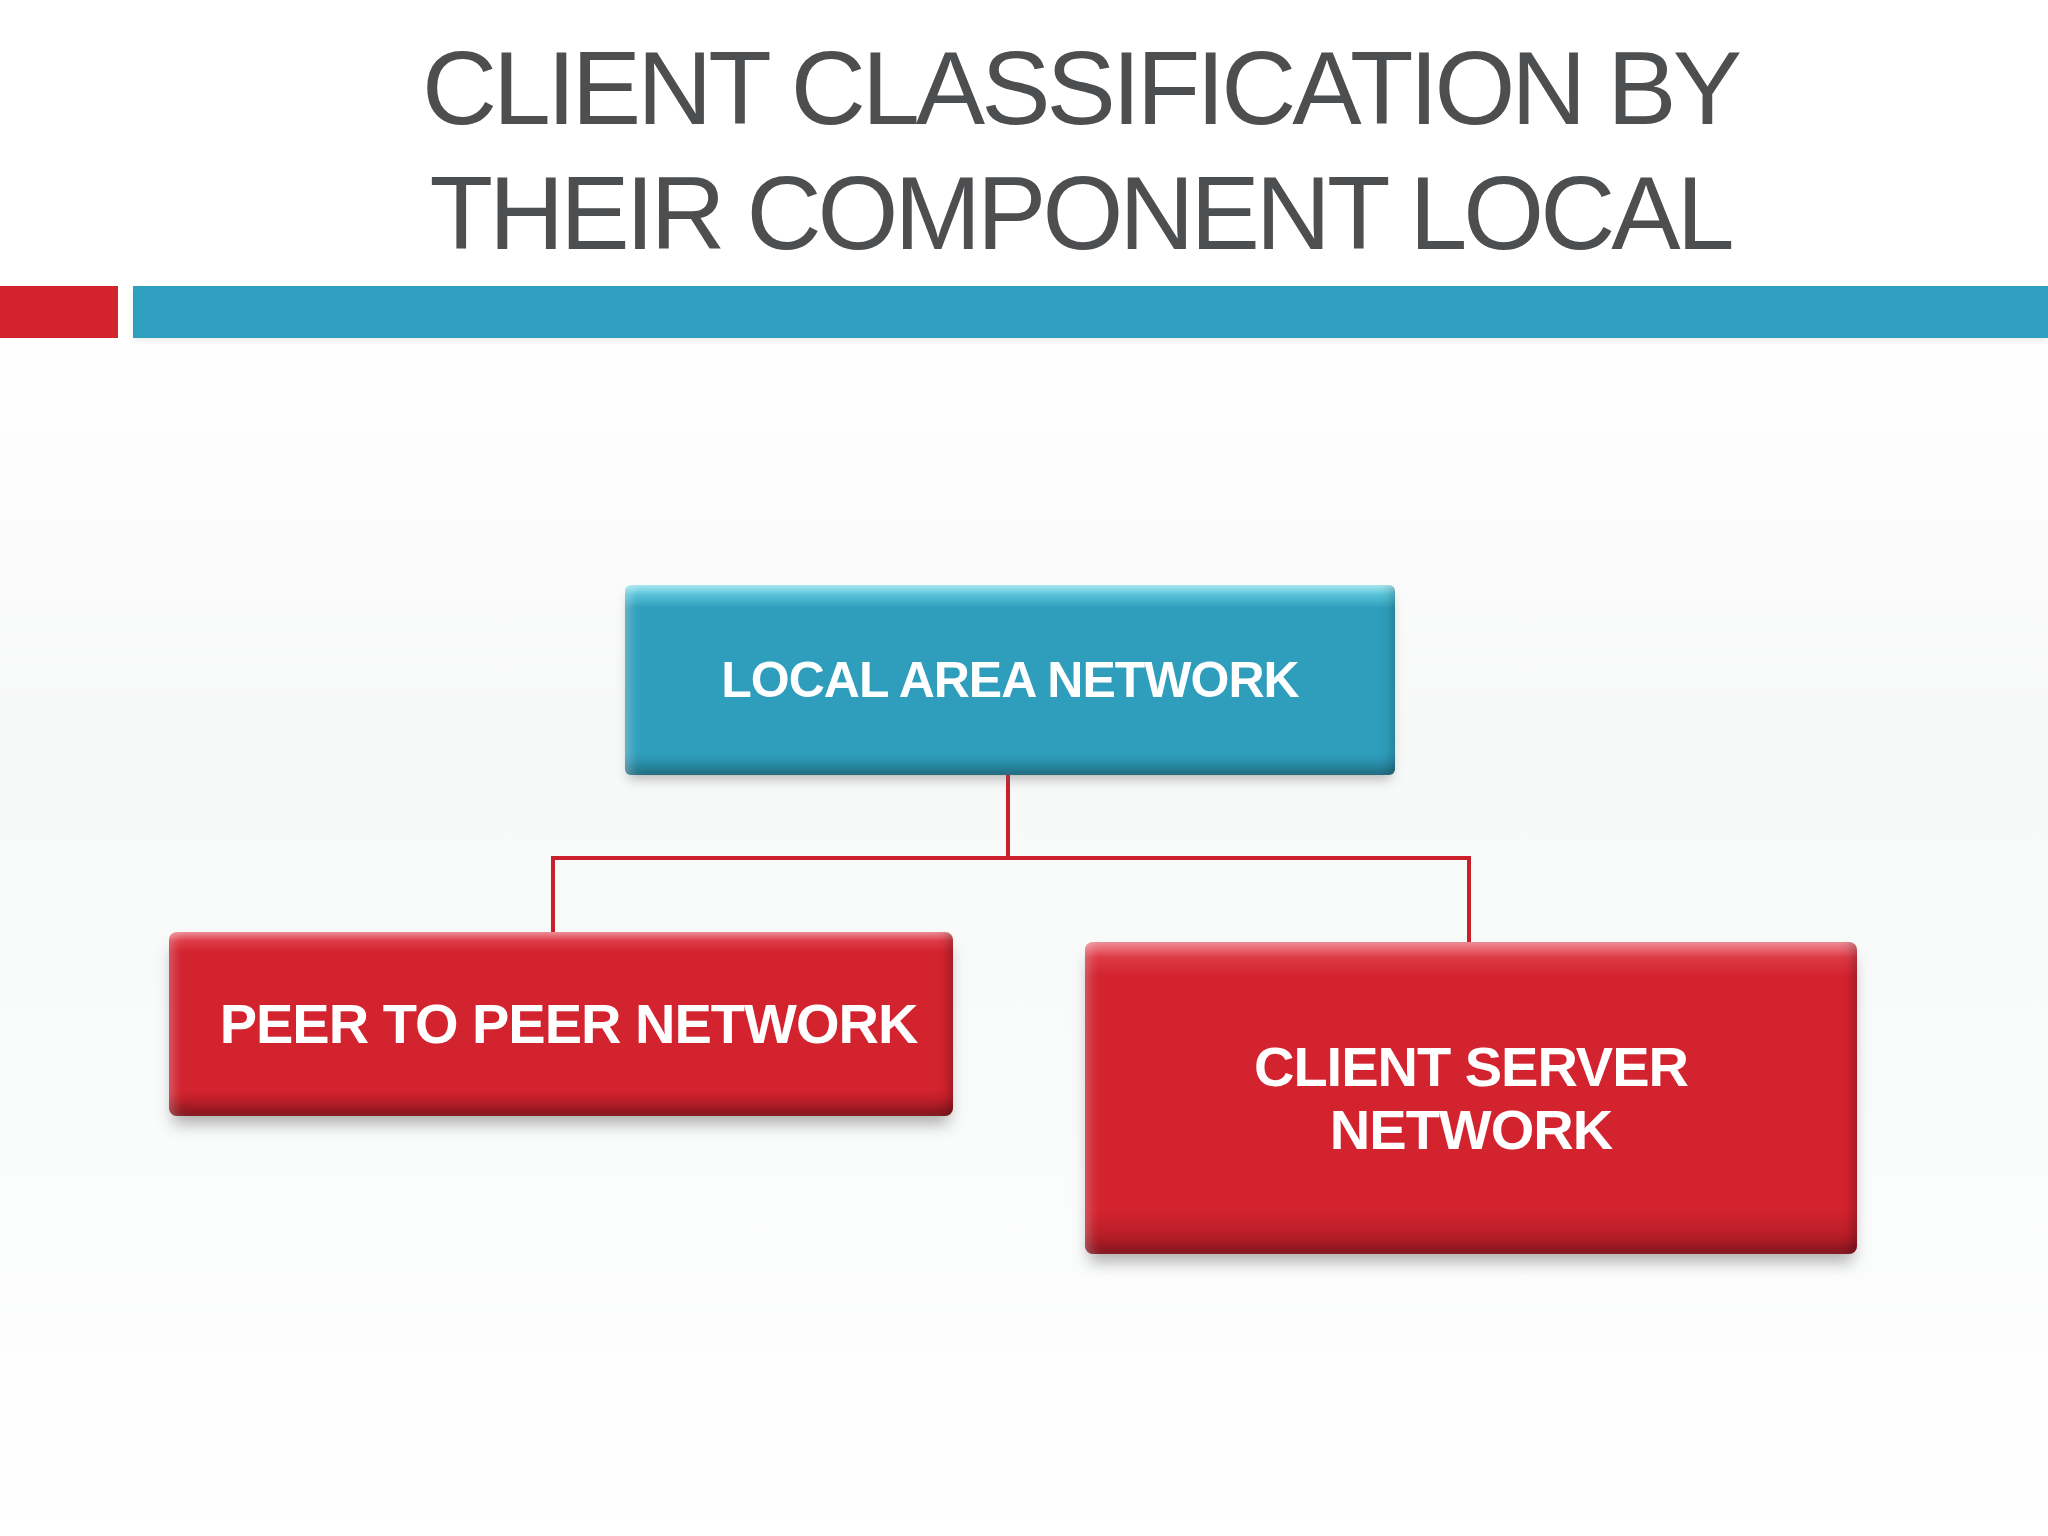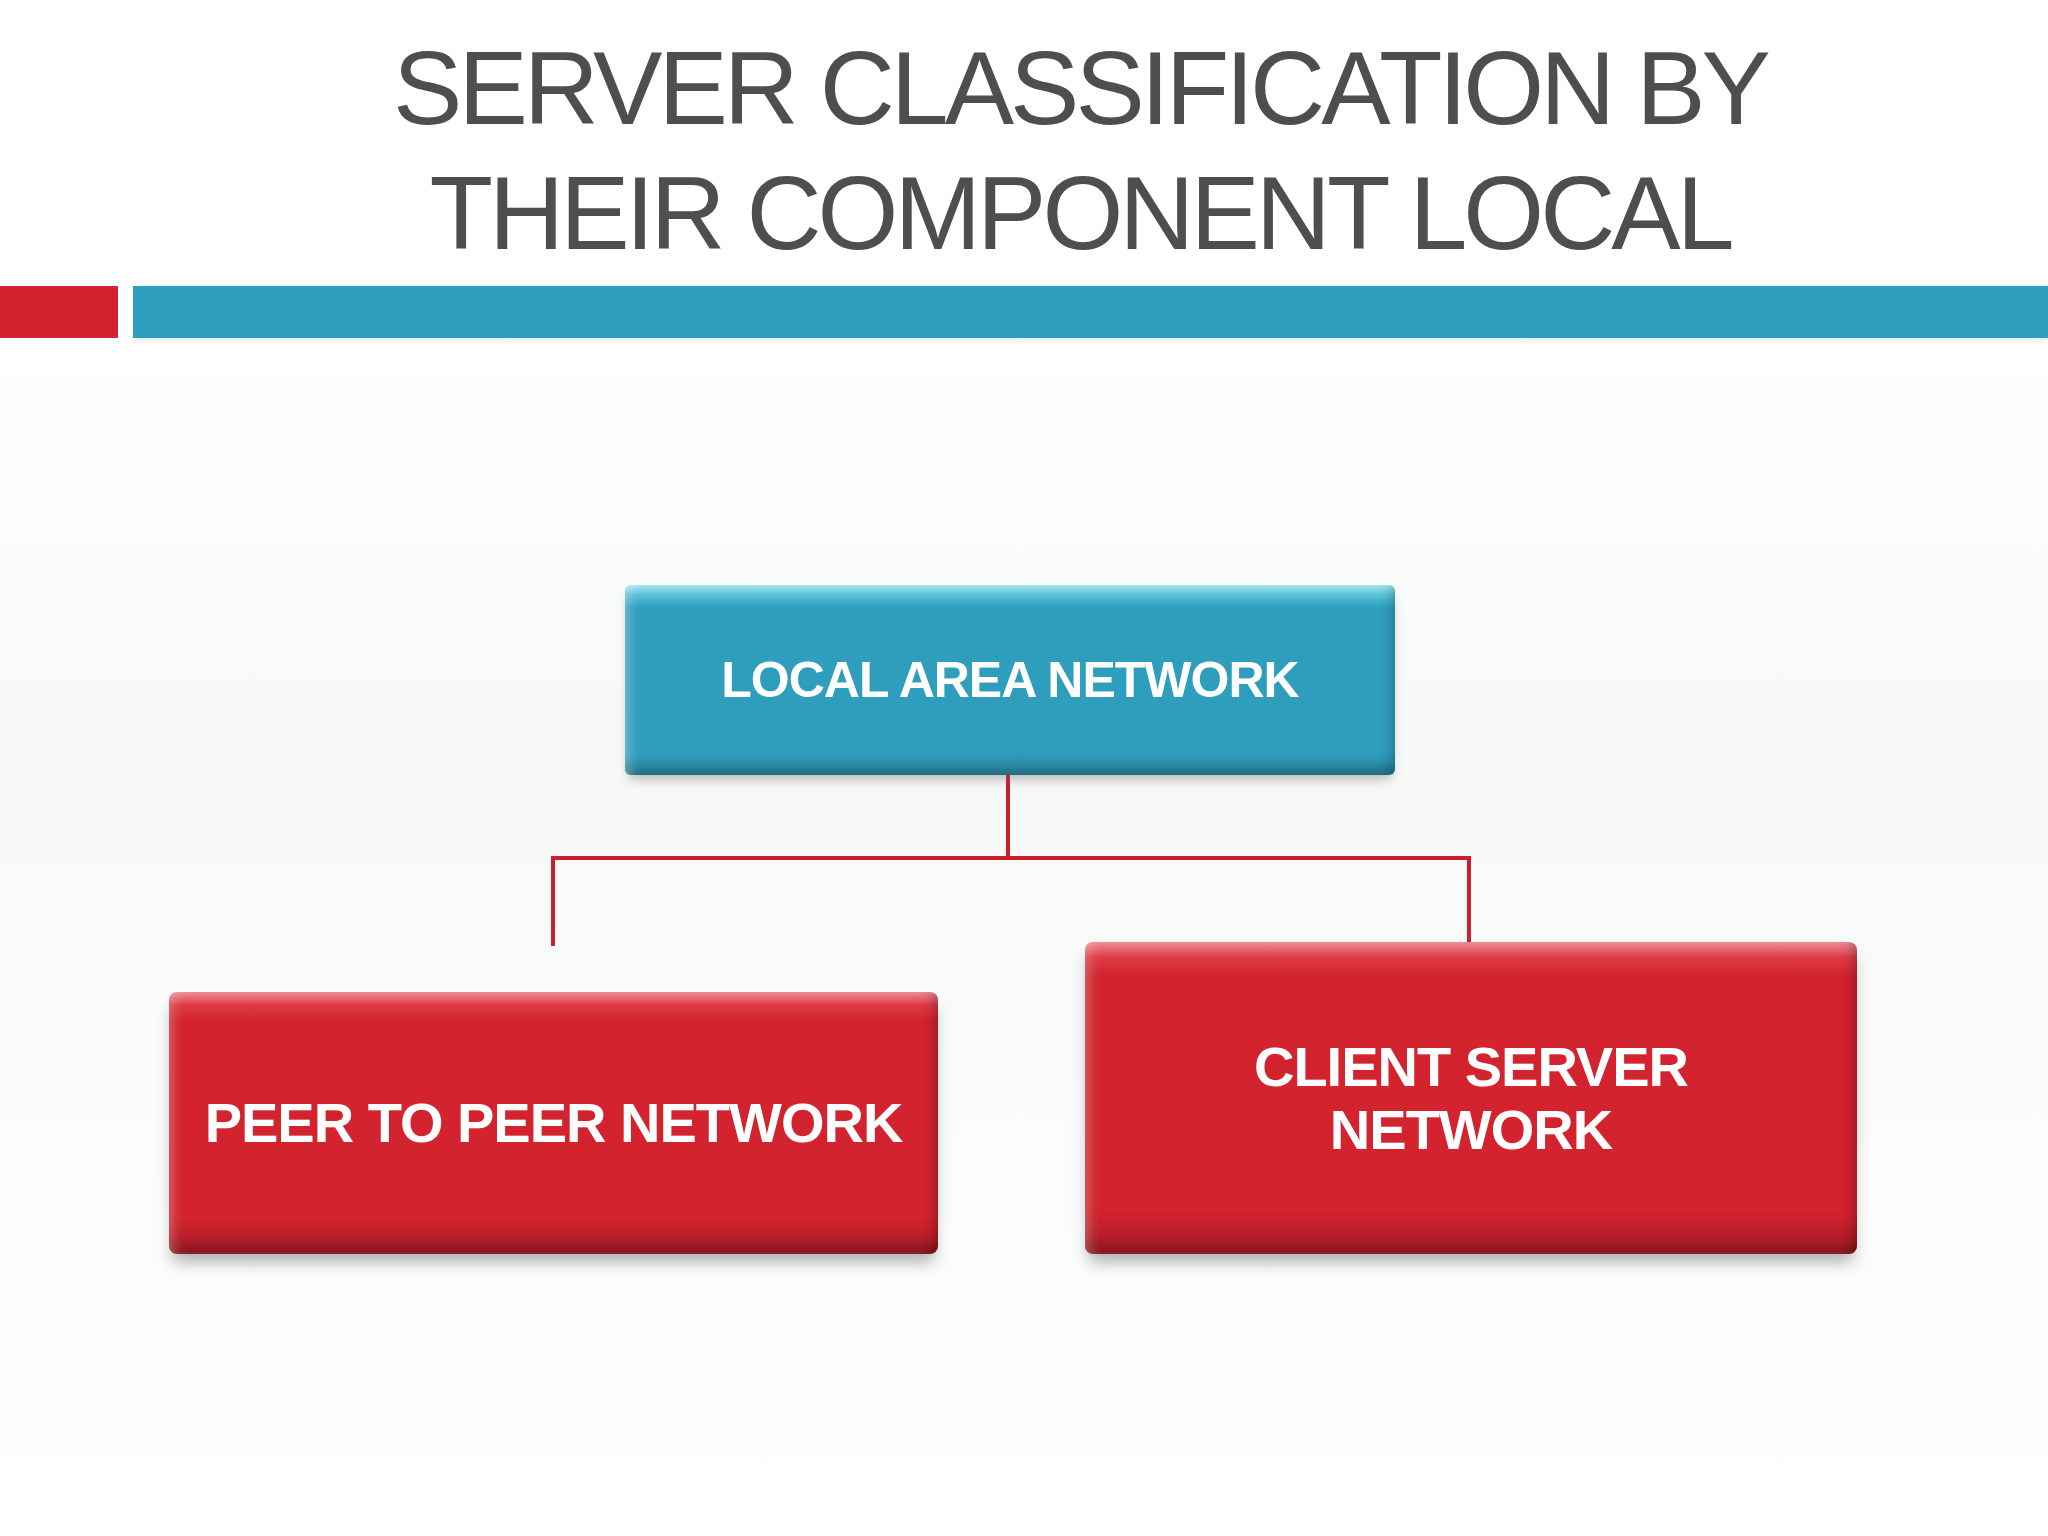"SERVER CLASSIFICATION BY" span.title-line { text: SERVER -> CLIENT }
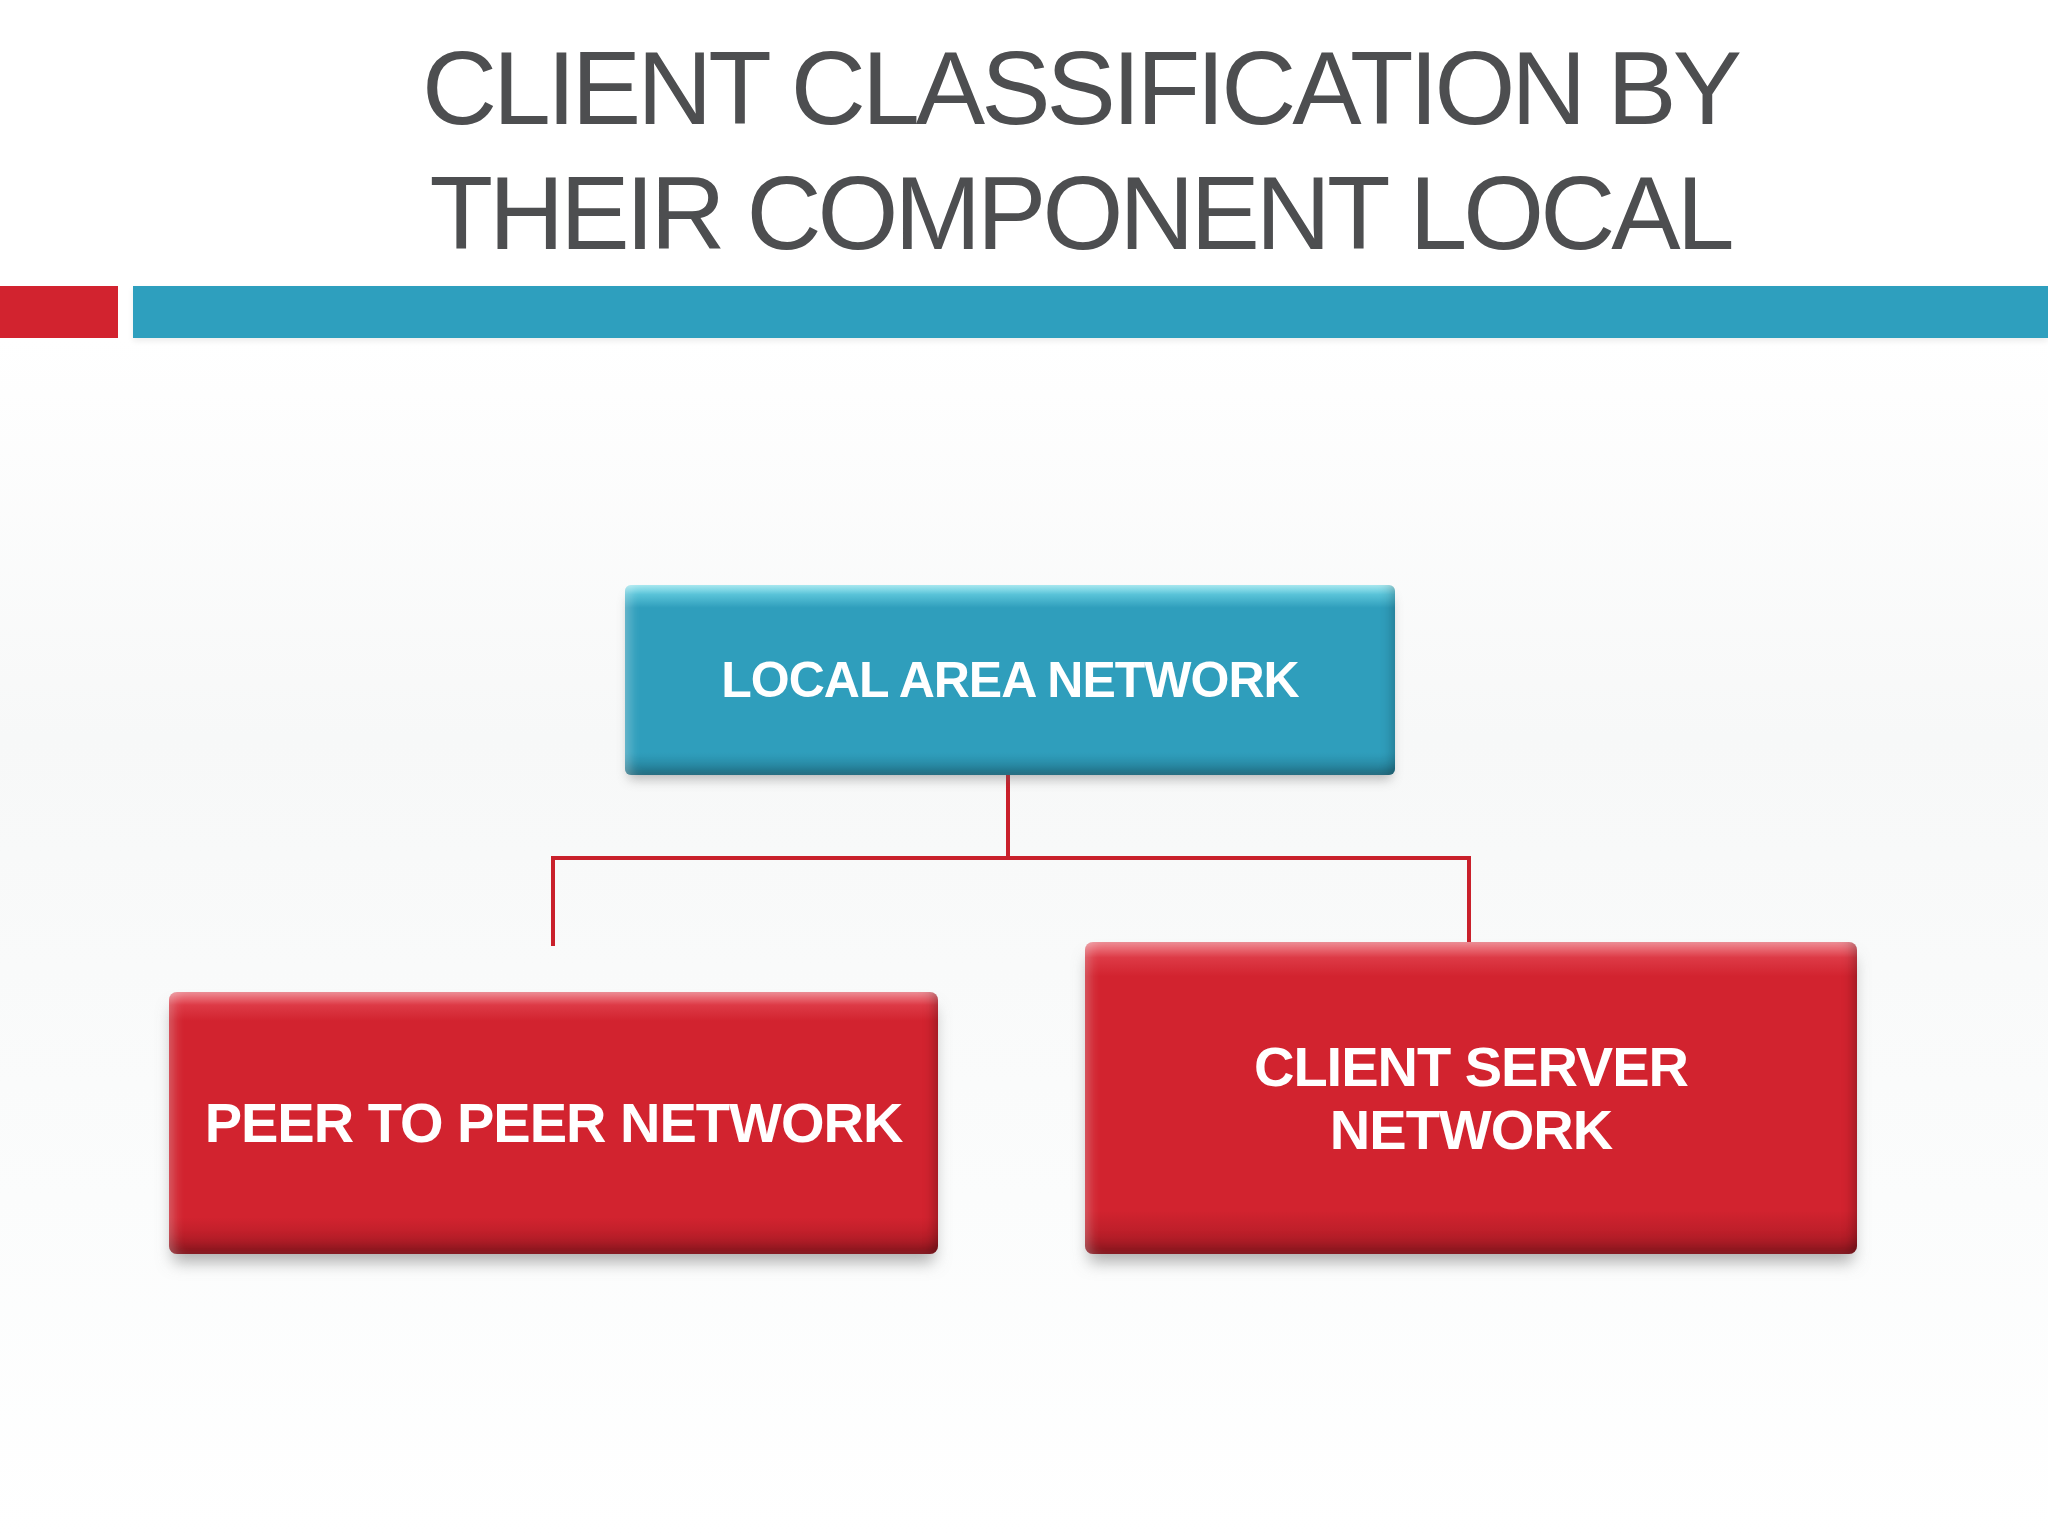"PEER TO PEER NETWORK" .node-left { height: 262px -> 184px; padding-left: none -> 15px; top: 992px -> 932px }
